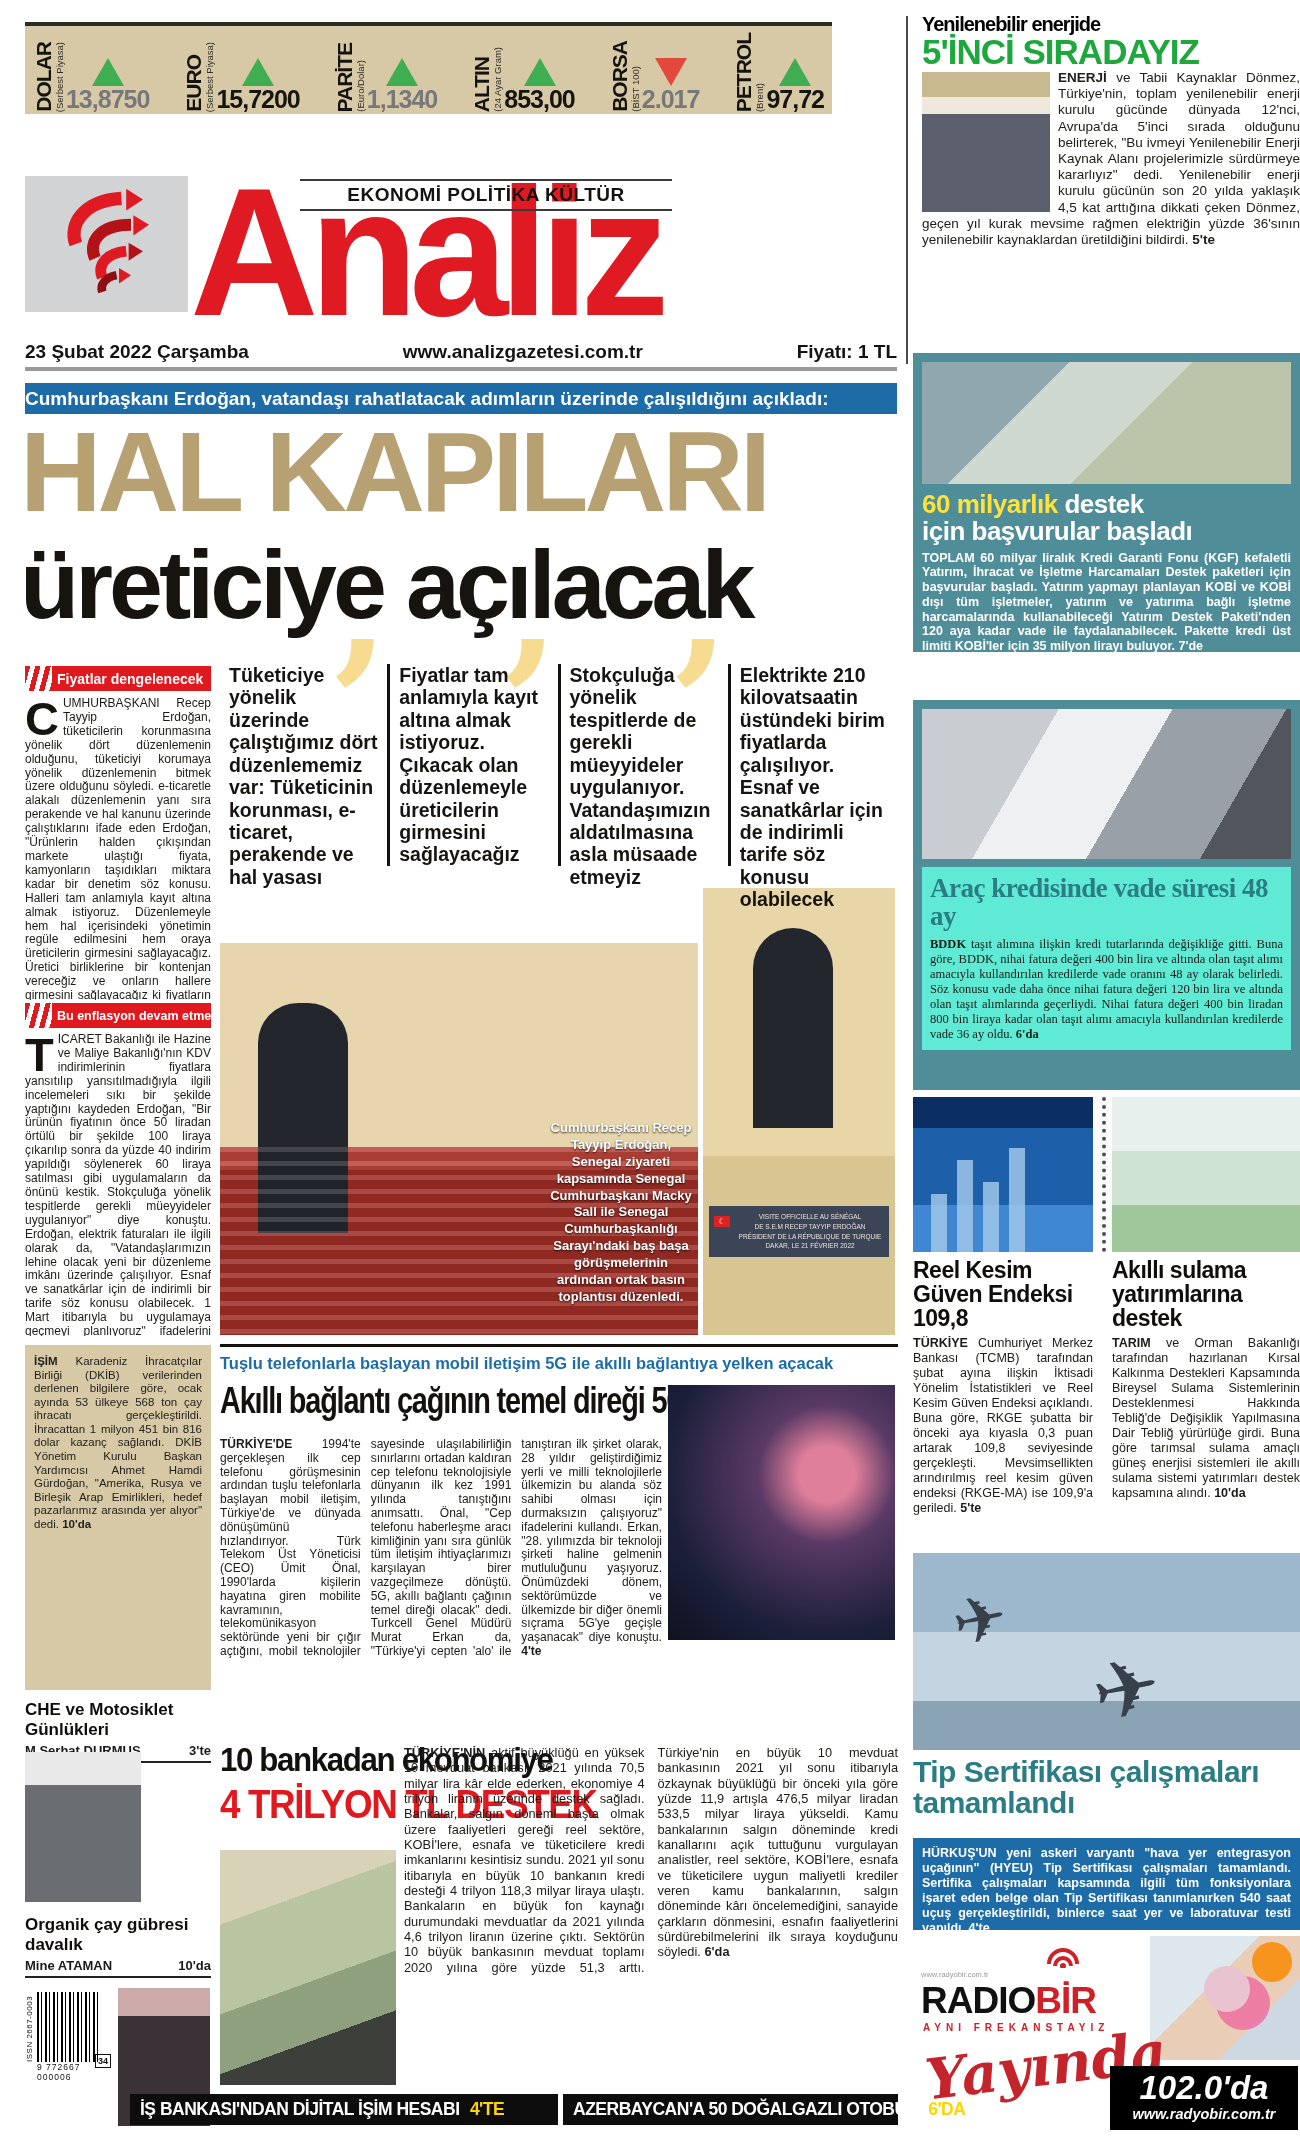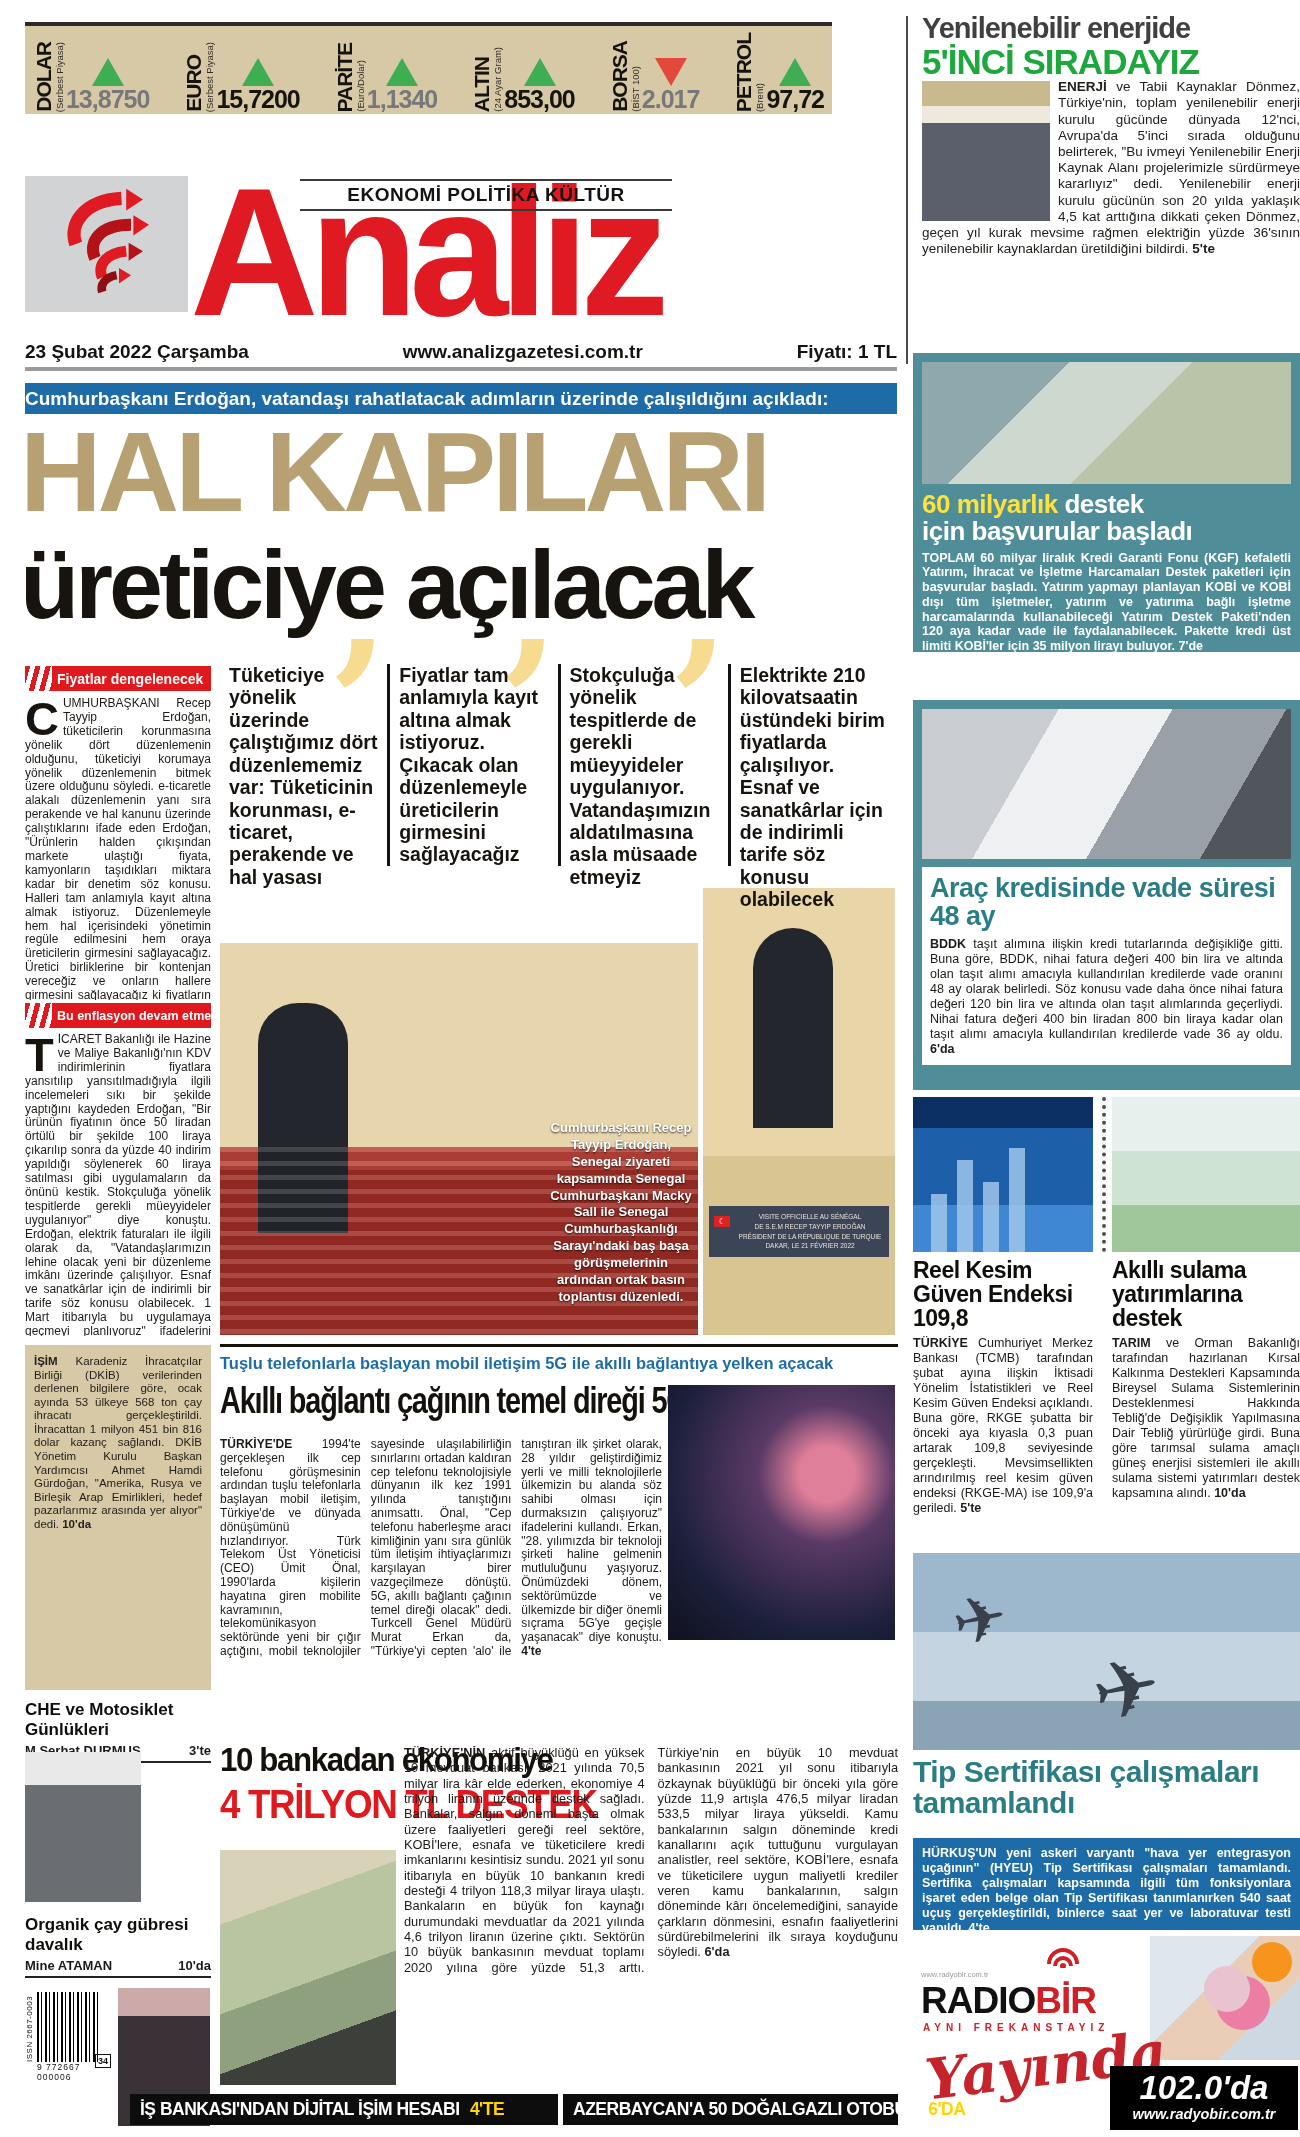"Yenilenebilir enerjide" .energy-h1 { color: #404040 -> #000000; font-size: 29px -> 20px }
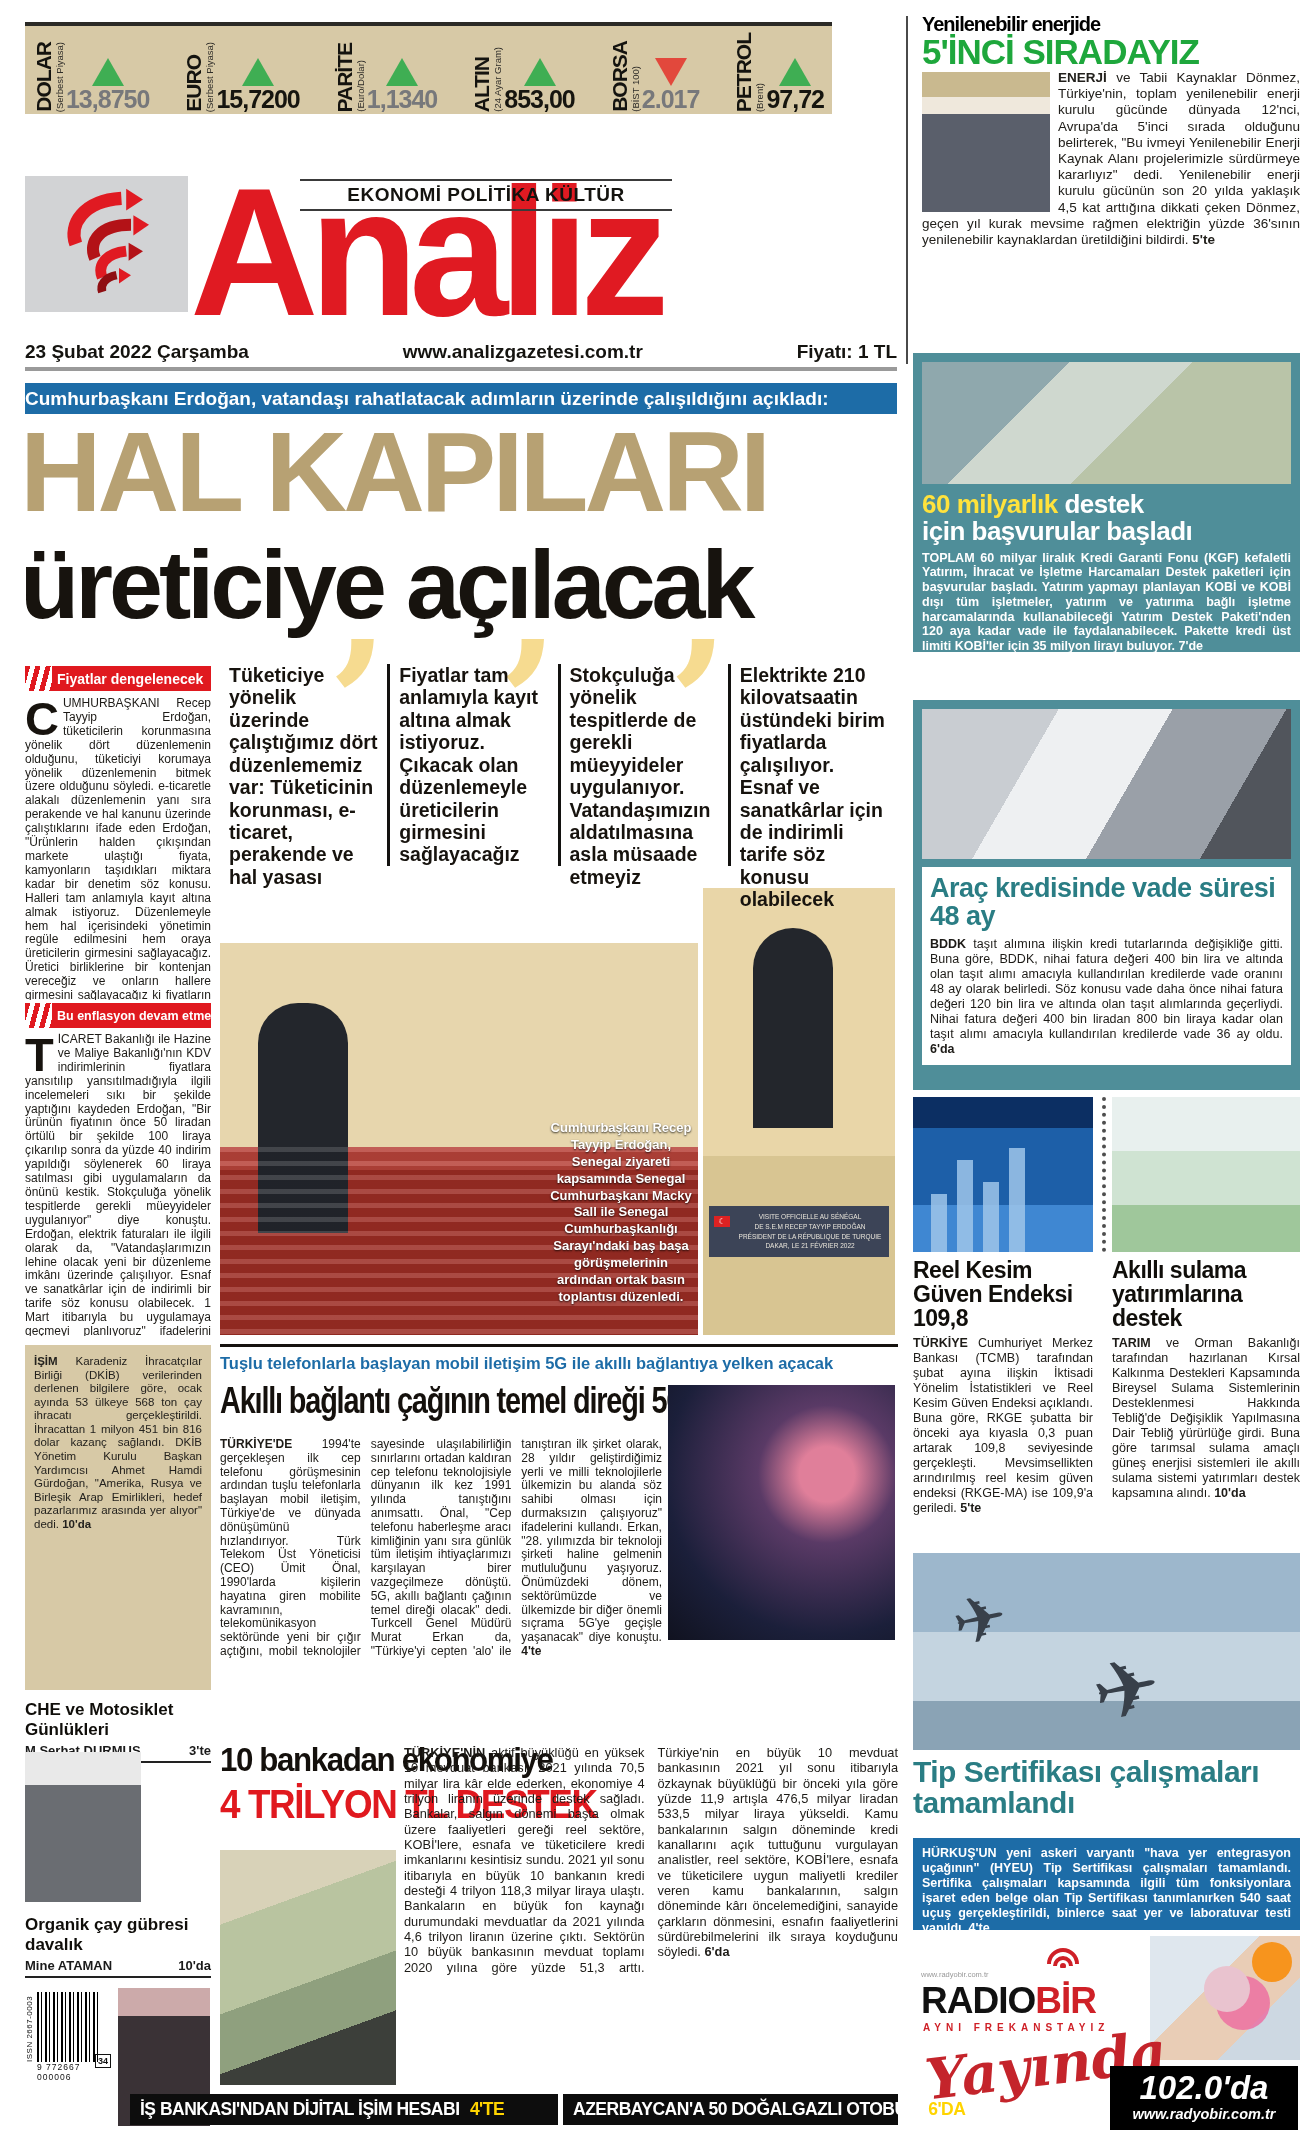"Araç kredisinde vade süresi 48" .whitepanel { background: #ffffff -> #5eead4; font-family: none -> Liberation Serif, serif }
